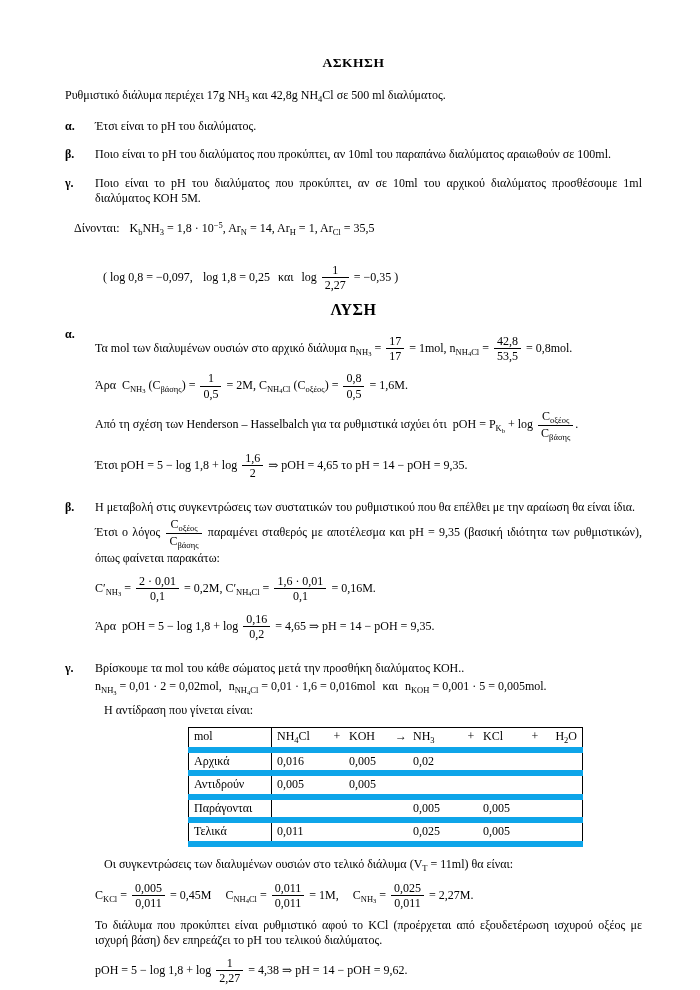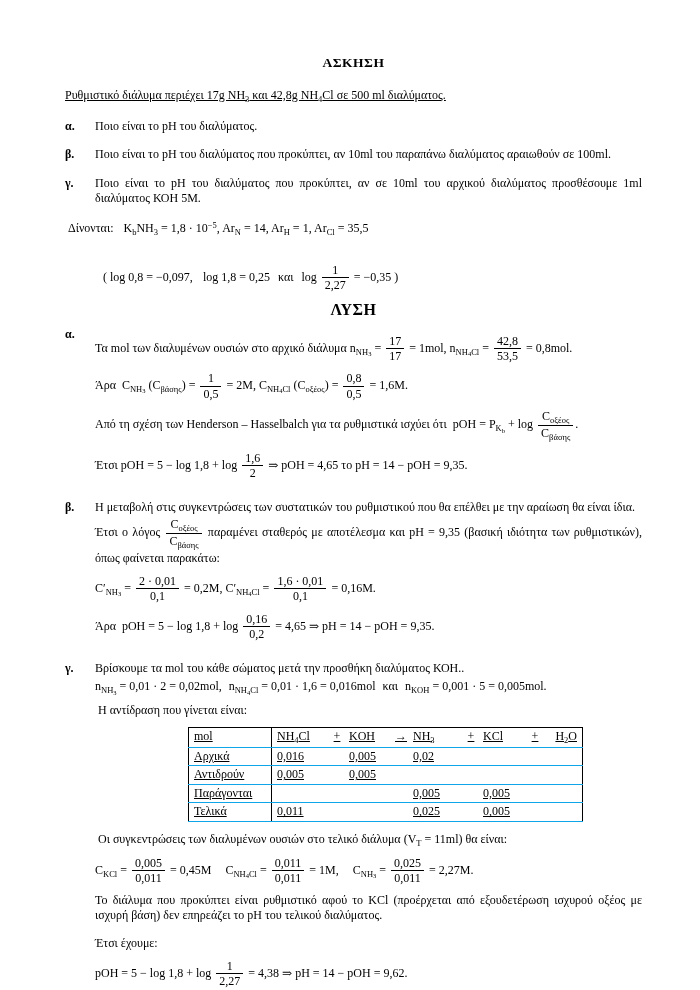"Ρυθμιστικό διάλυμα περιέχει 17g NH3" .para { text-decoration: underline -> none }
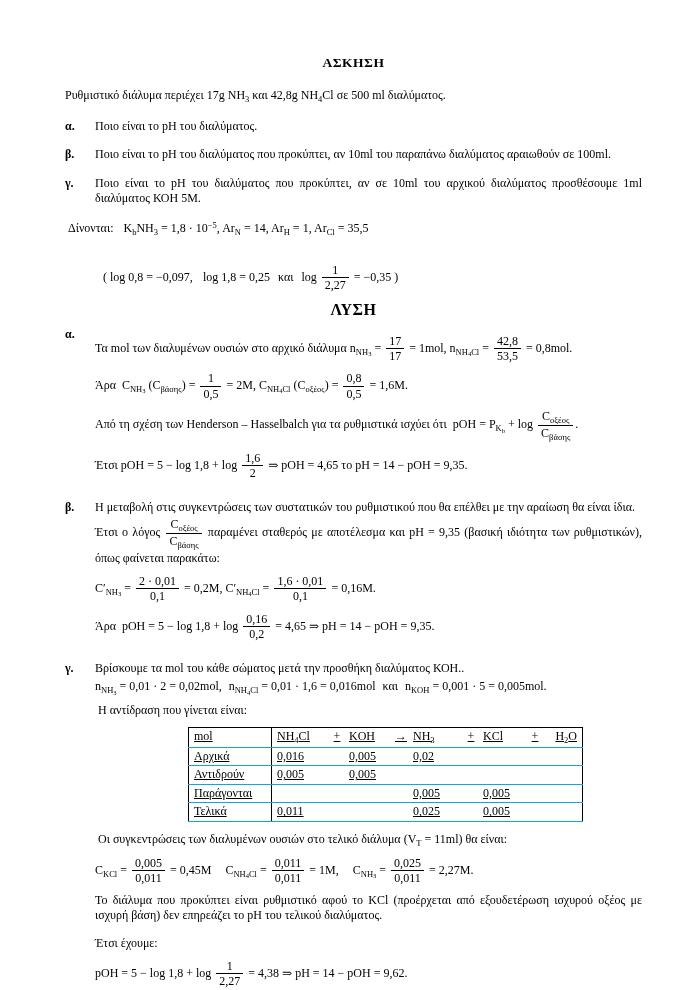"Ποιο είναι το pH του διαλύματος." div.ibody { text: Ποιο -> Έτσι }
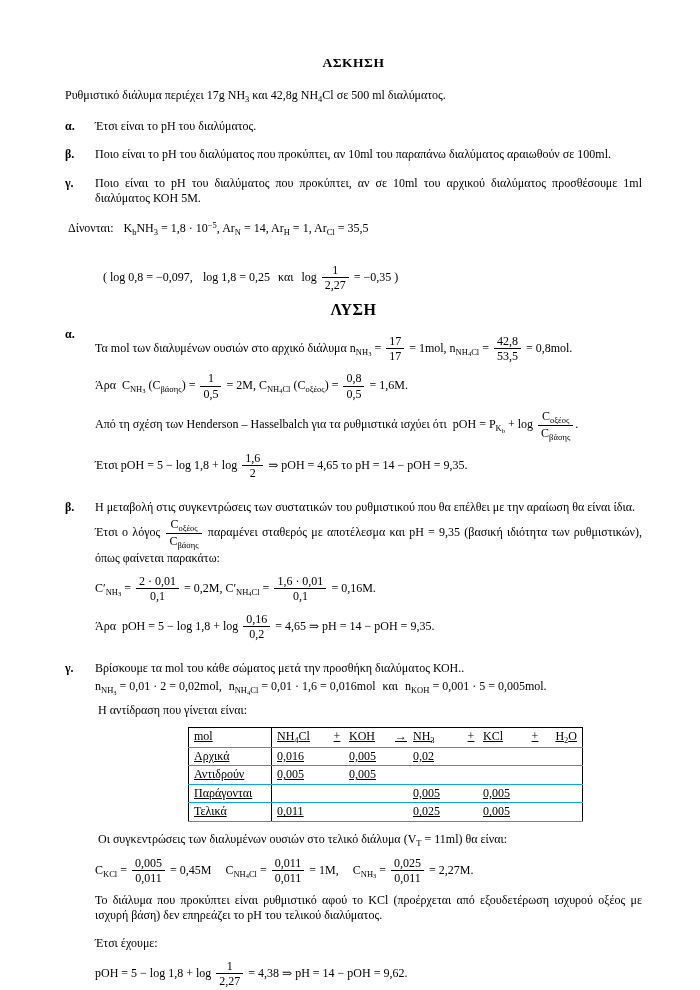"Δίνονται: KbNH3 = 1,8 ·" .tline { margin: 4px 3px -> 4px 9px }
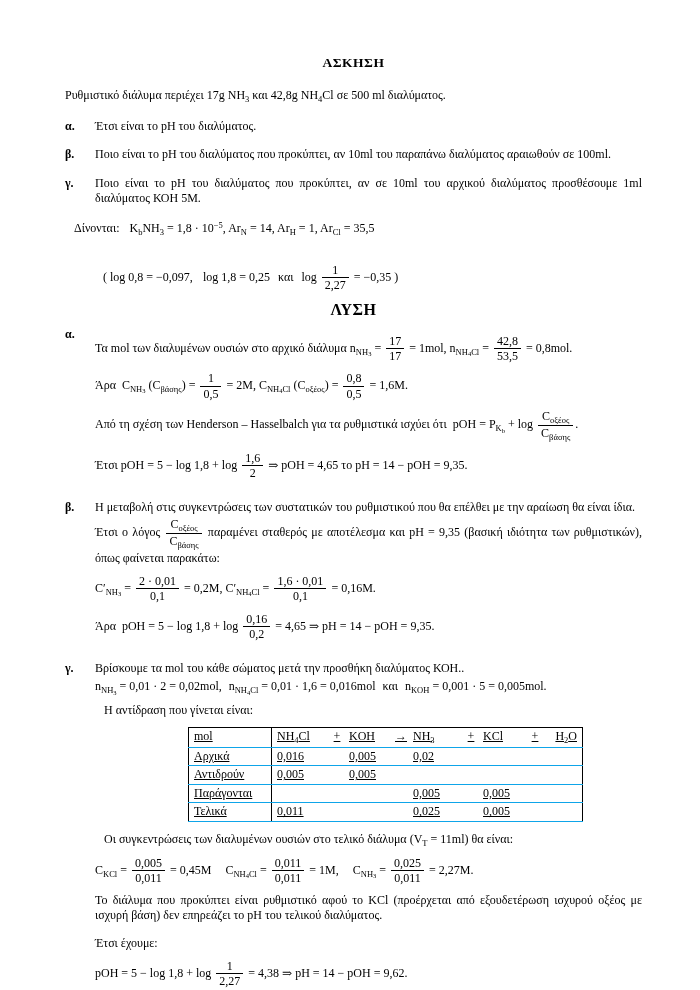"mol" .rxn td { border-bottom: 1px solid #0ea5e9 -> 6px solid #0ea5e9; text-decoration: underline -> none }
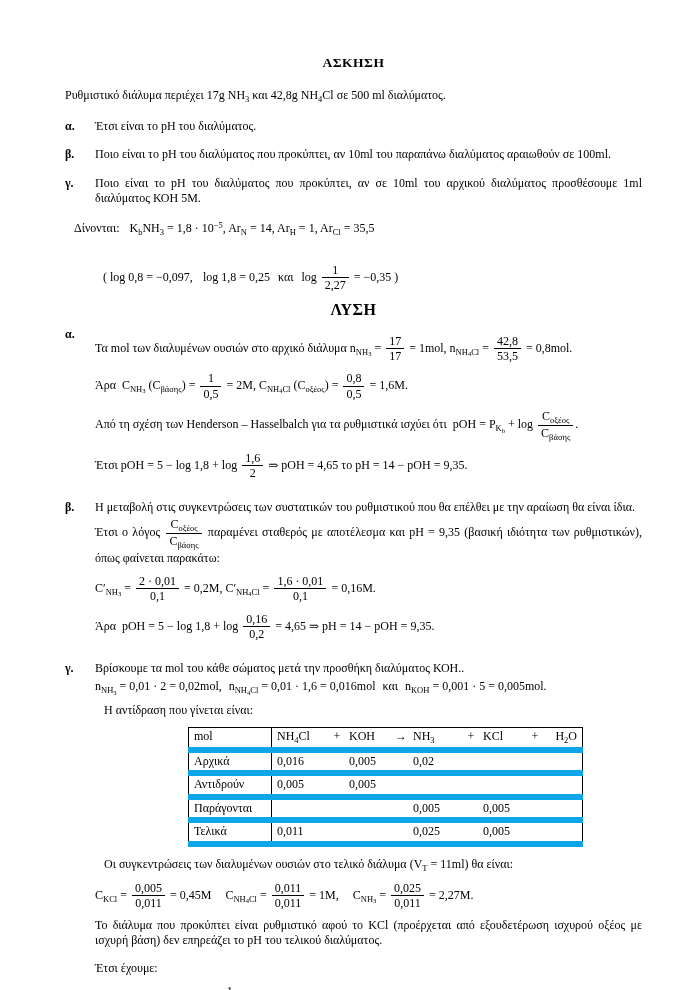"Έτσι έχουμε:" div { html: <div>Έτσι έχουμε:</div> -> none }
